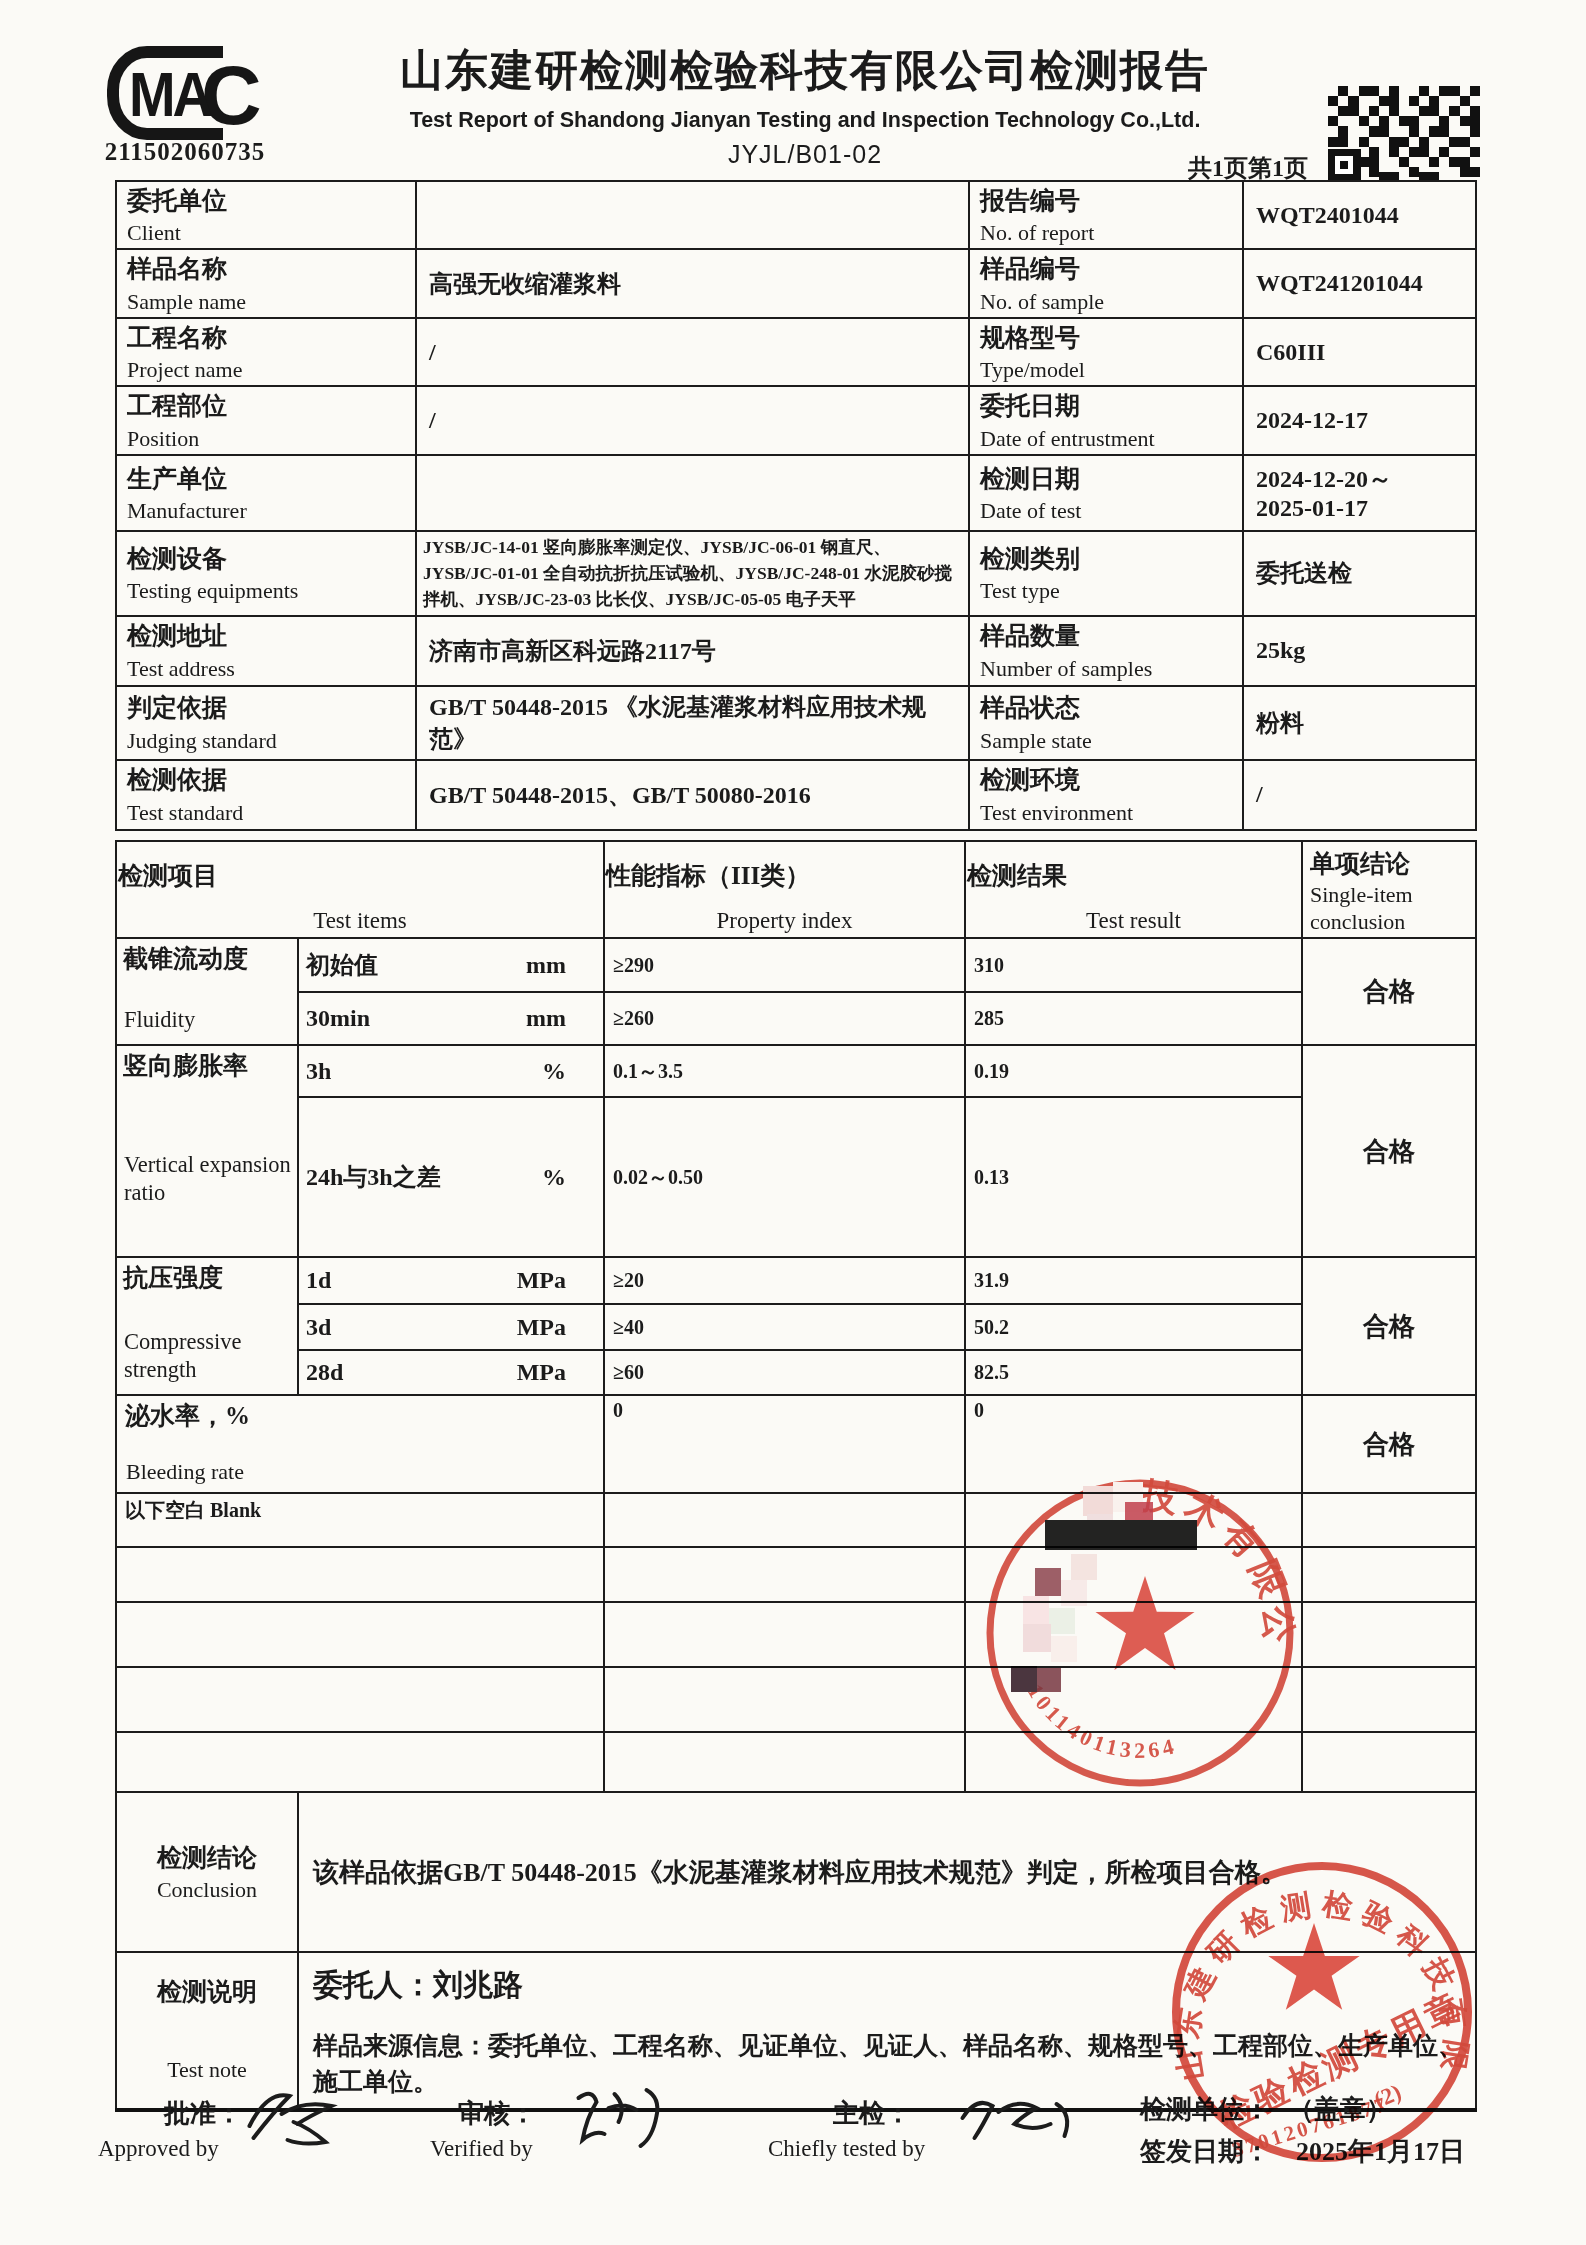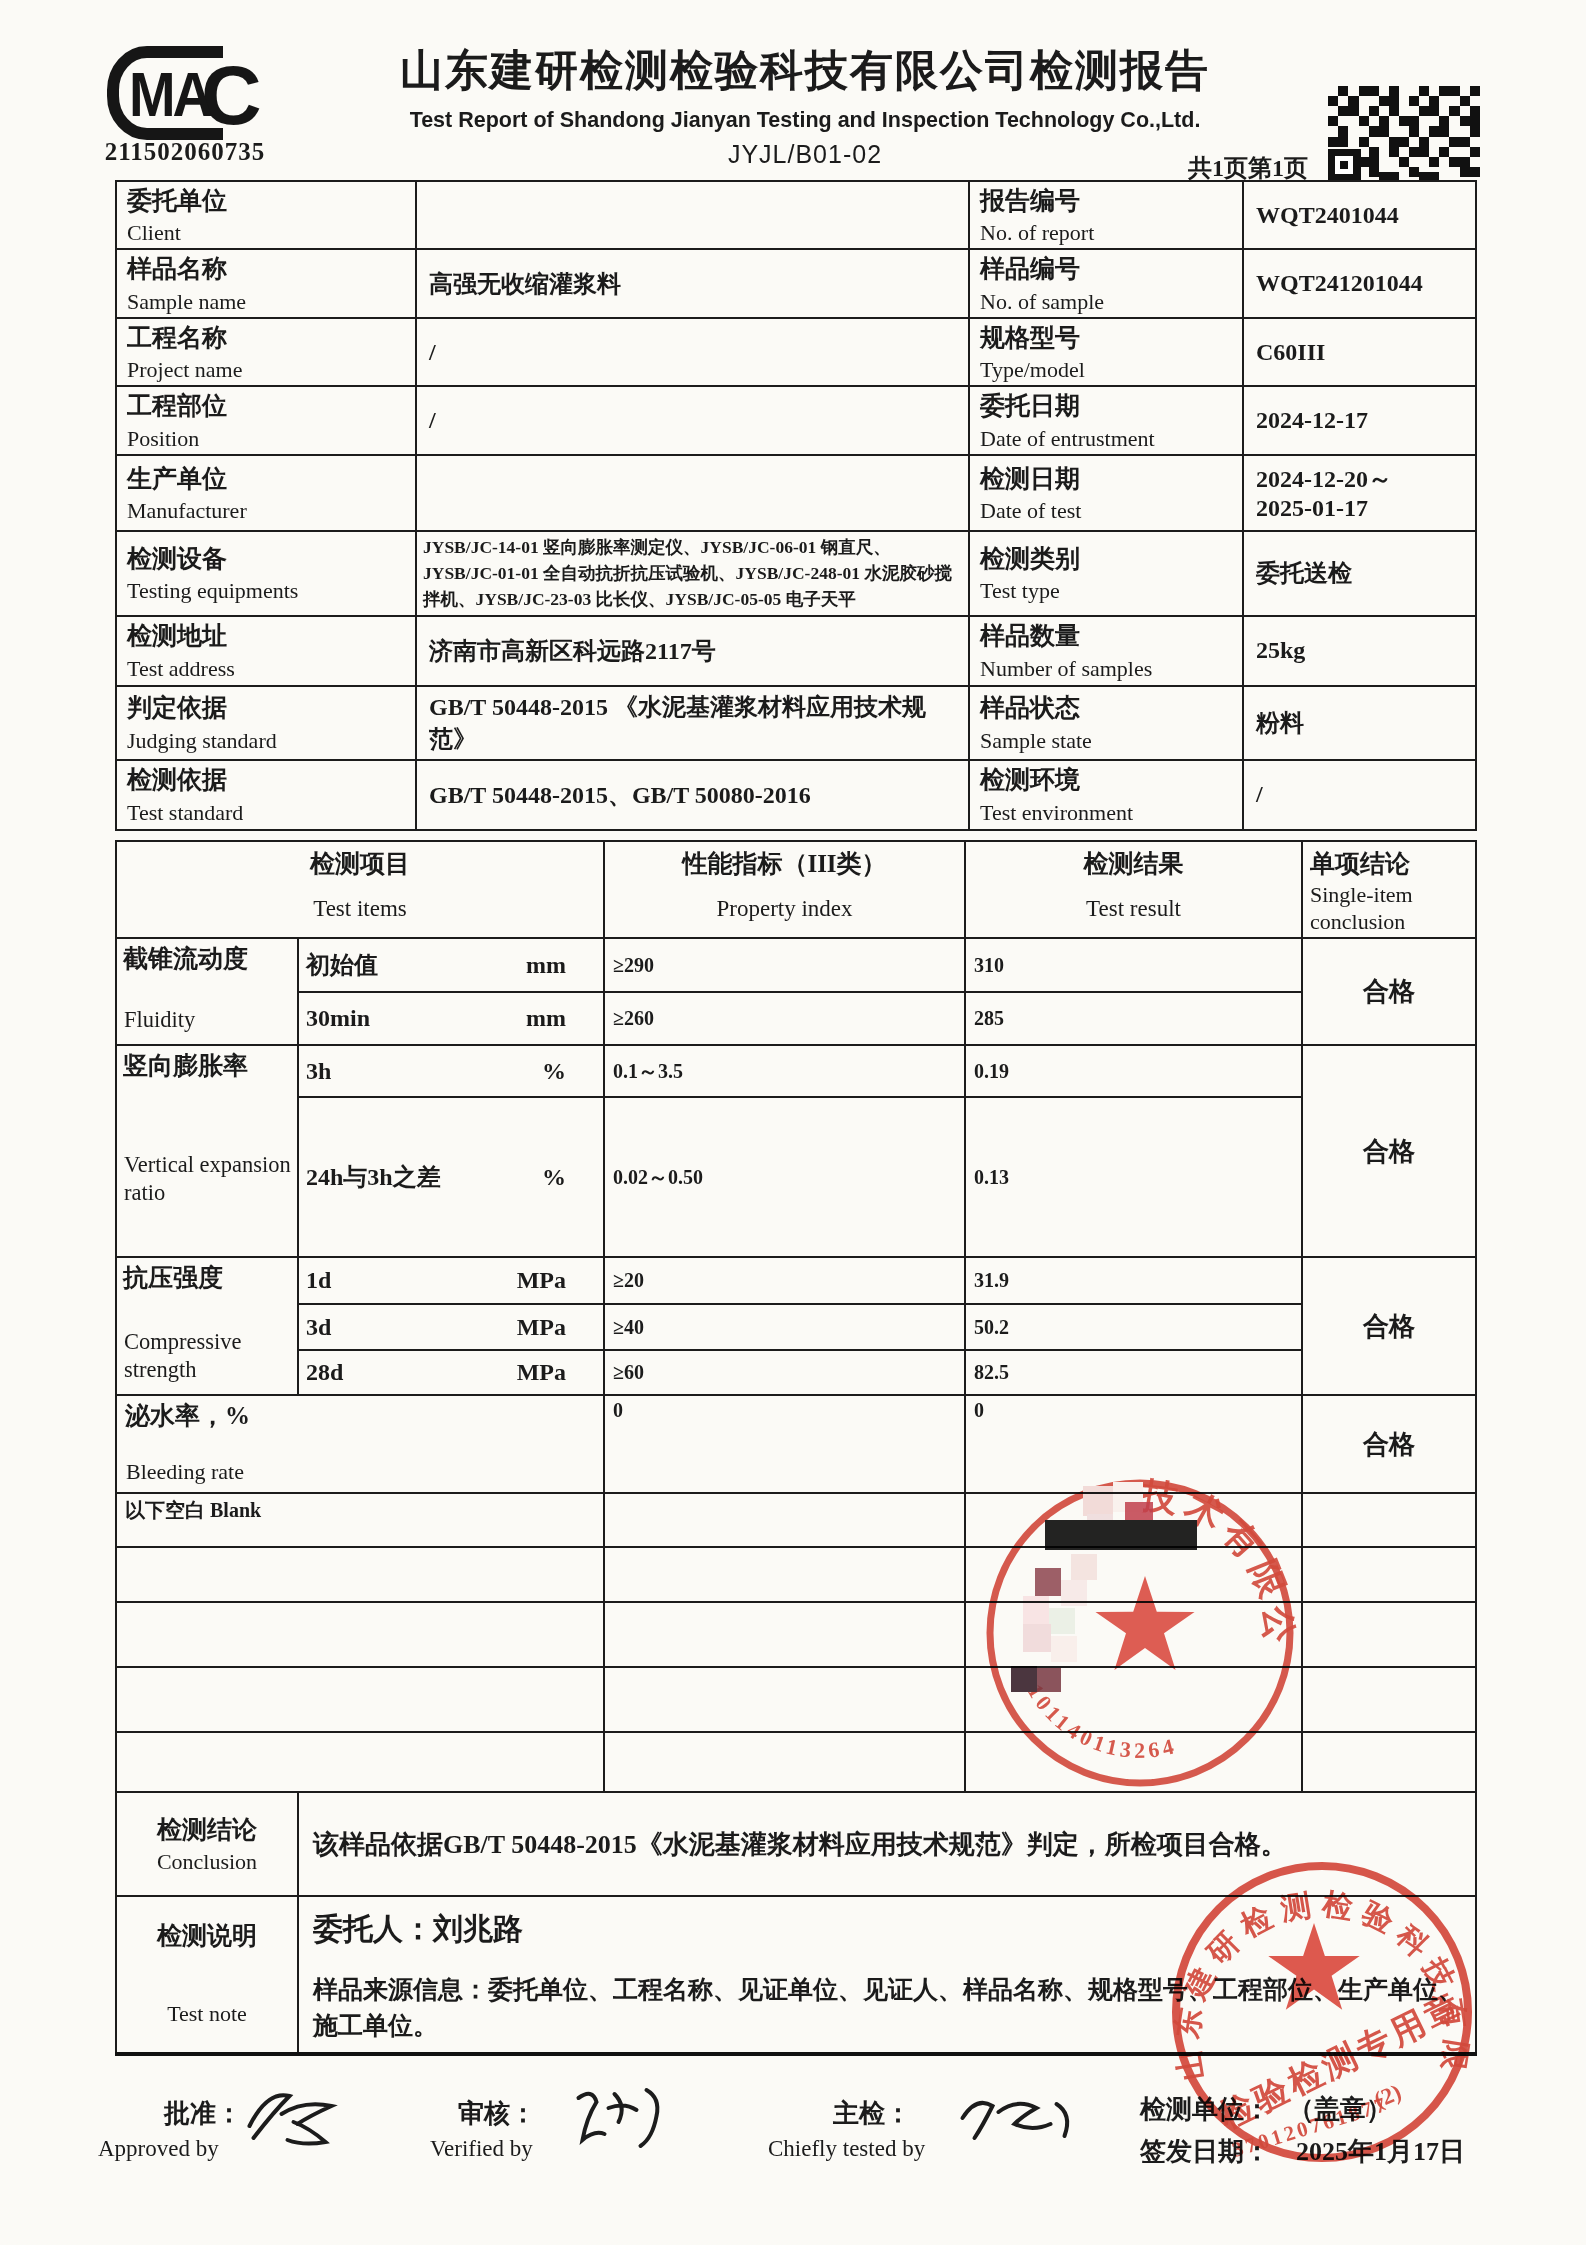"检测项目" .hc { margin-top: 4px -> 16px; text-align: center -> left }
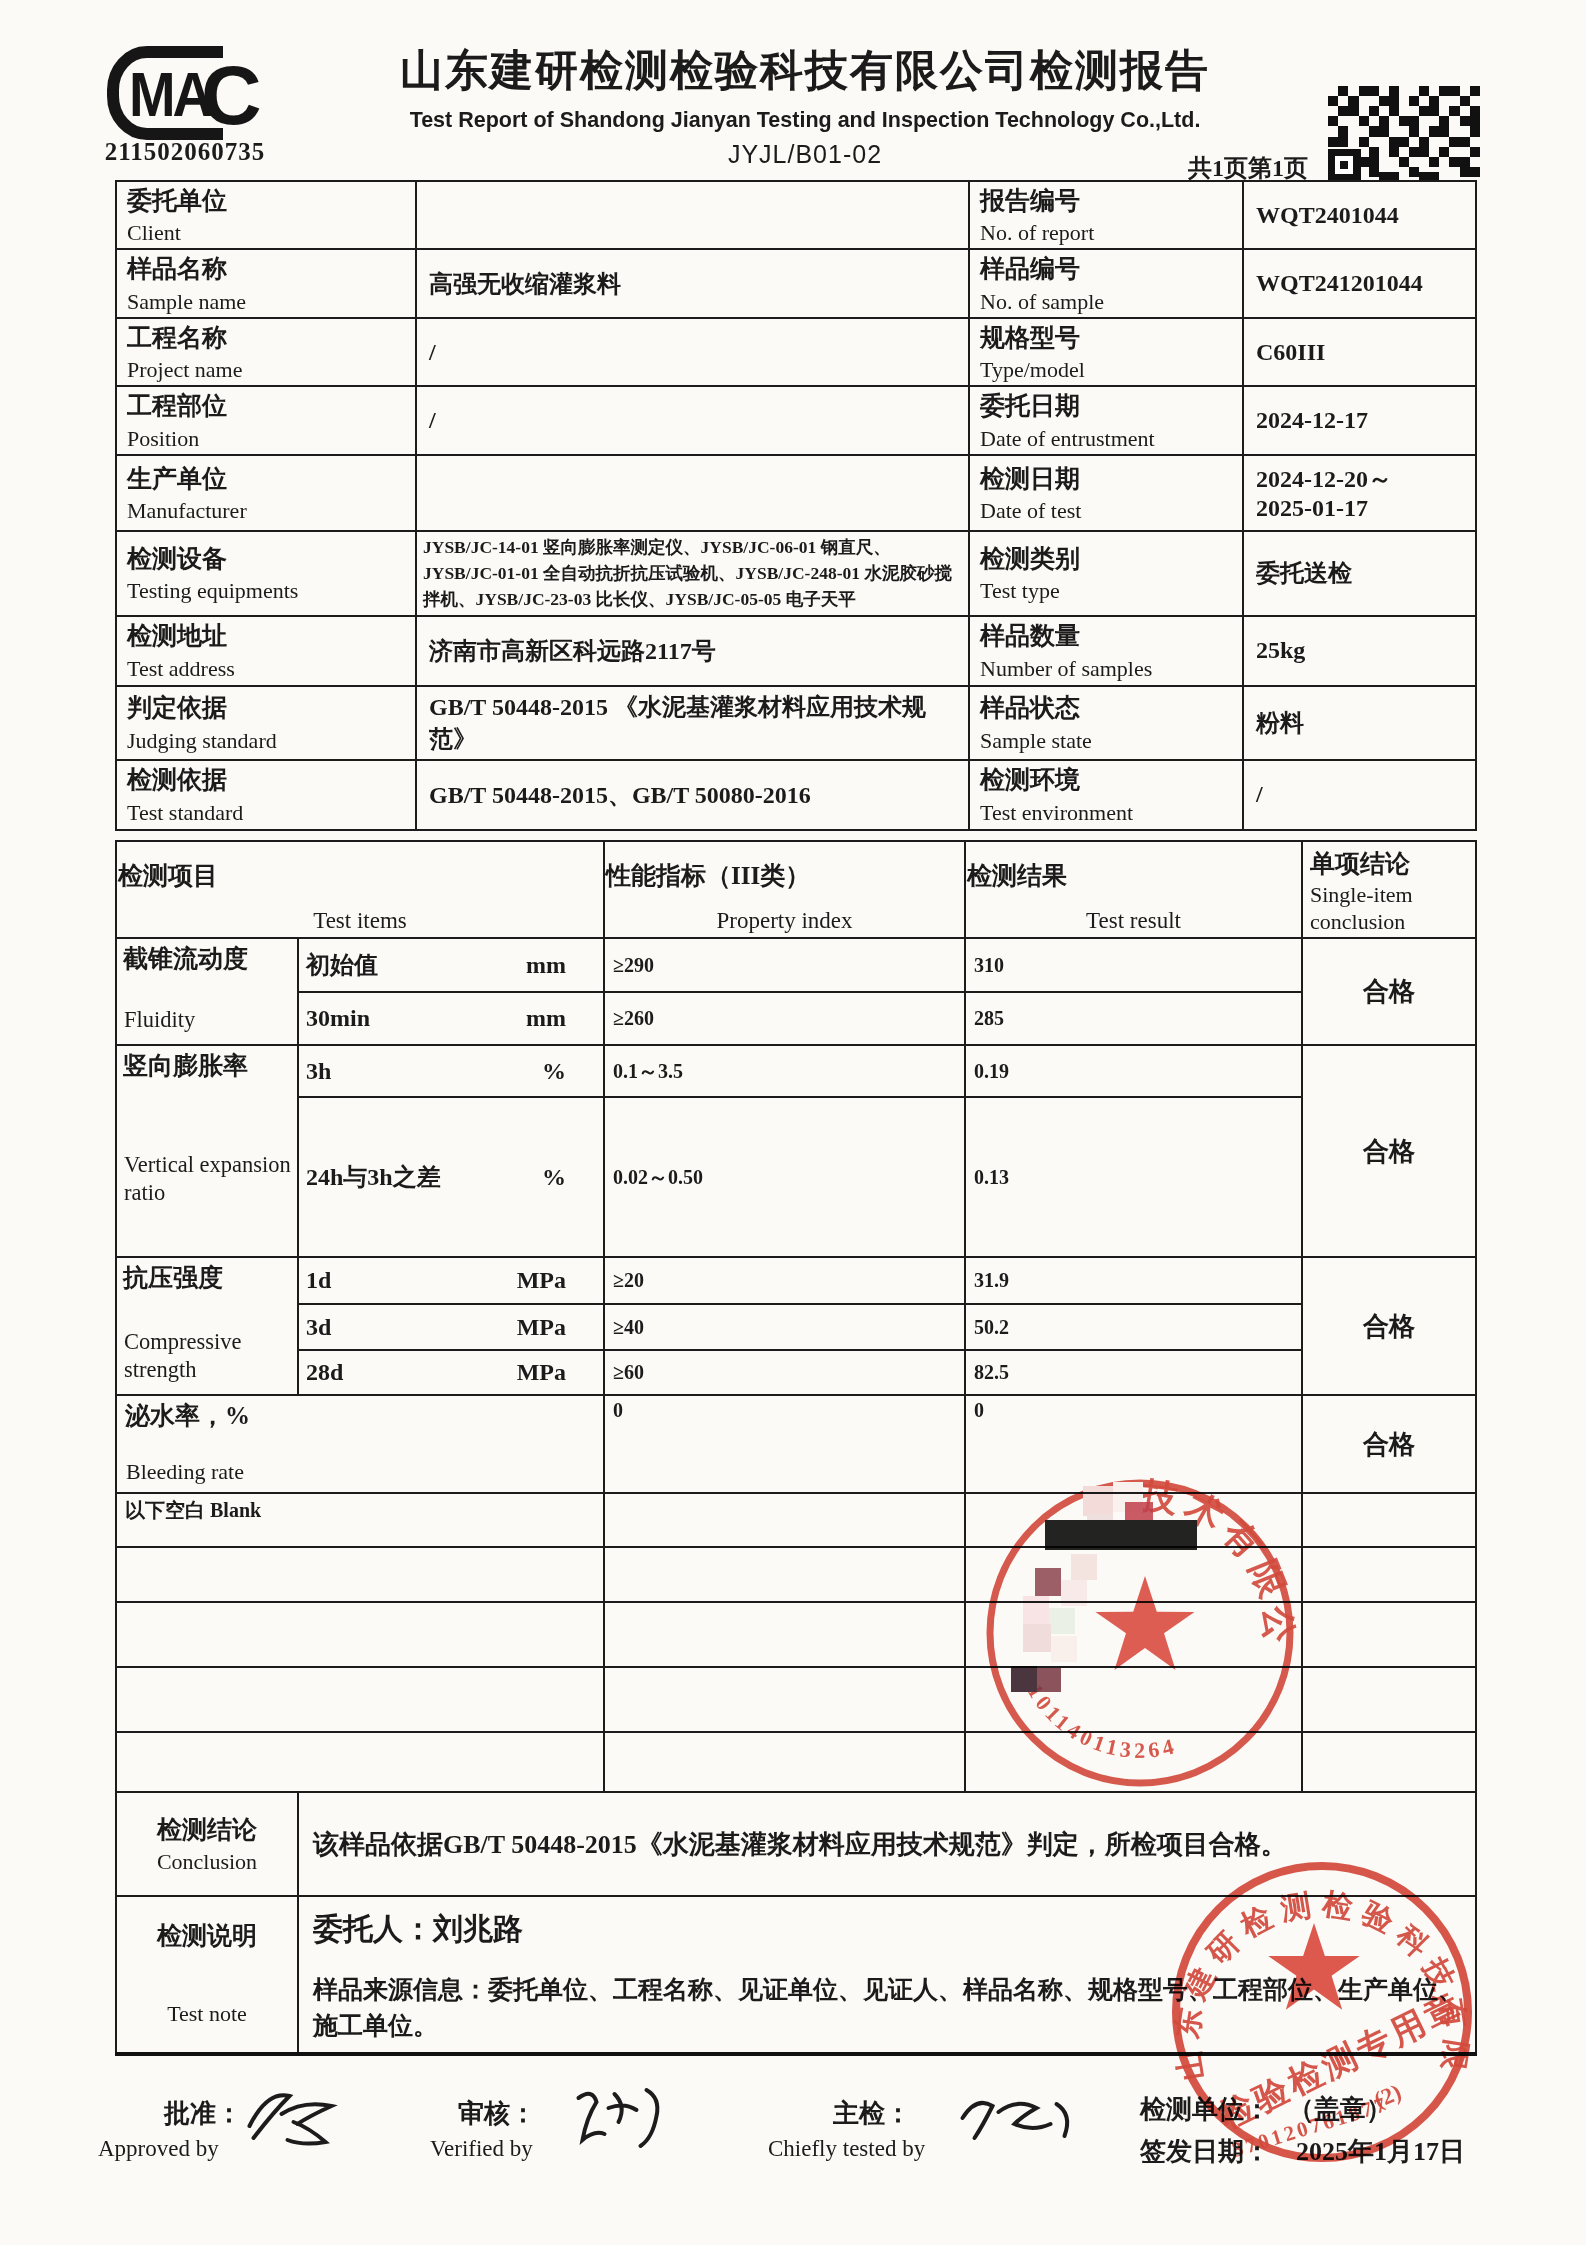"检测结论" tr { height: 104px -> 160px }
